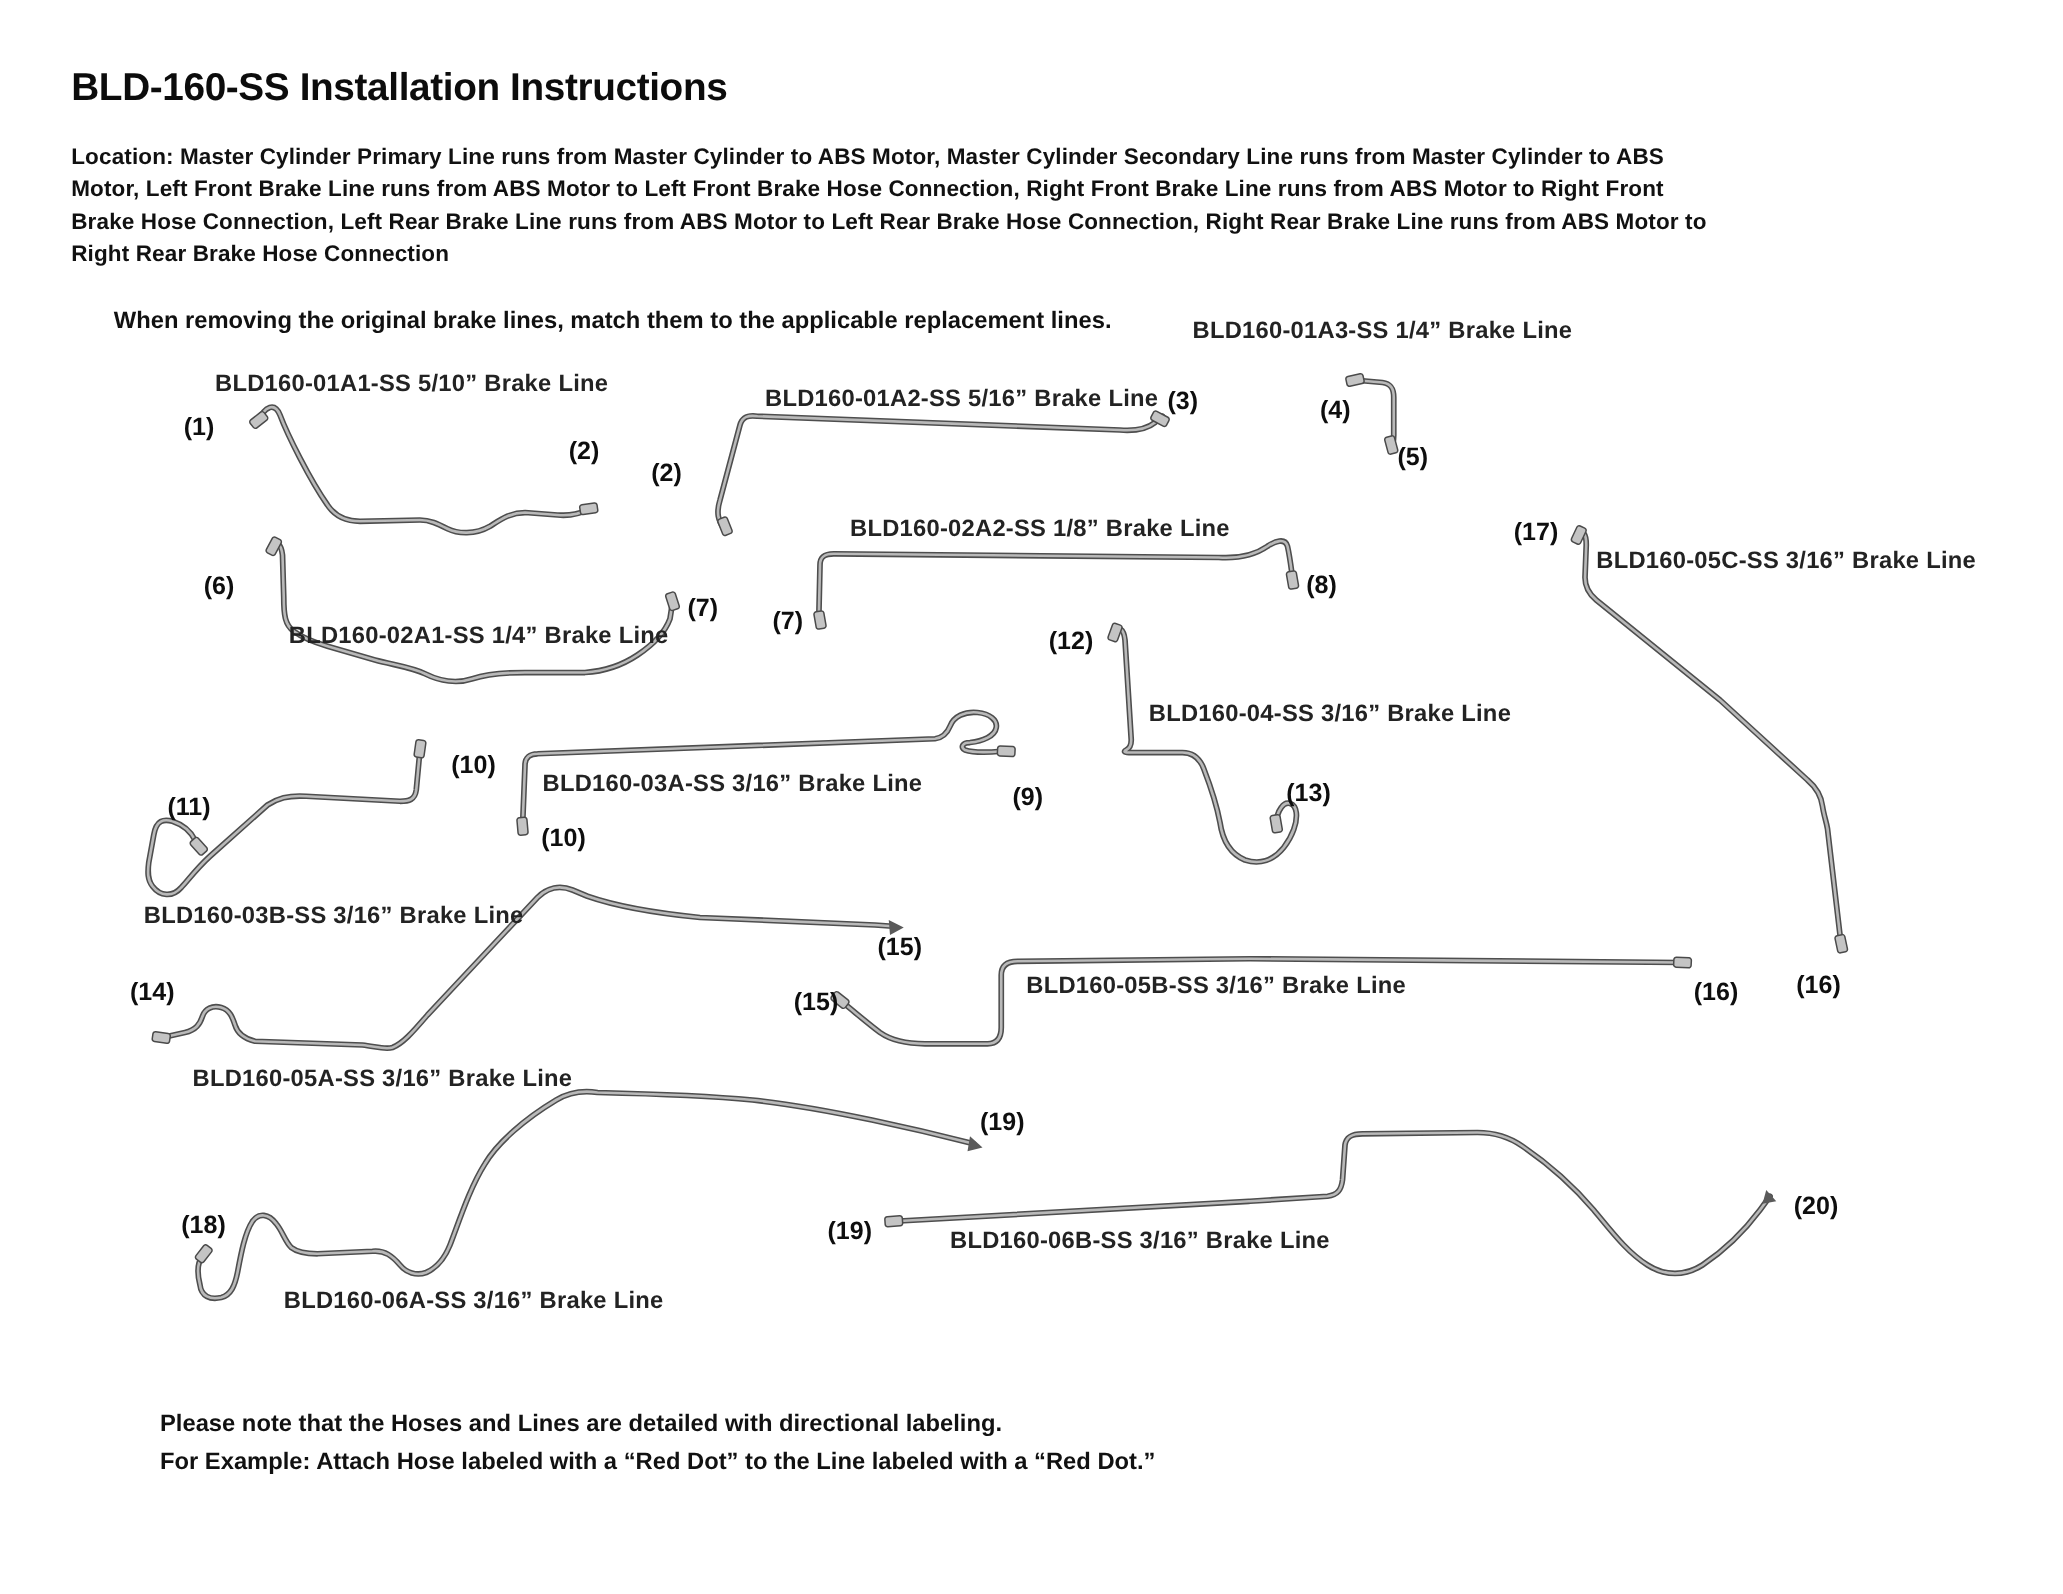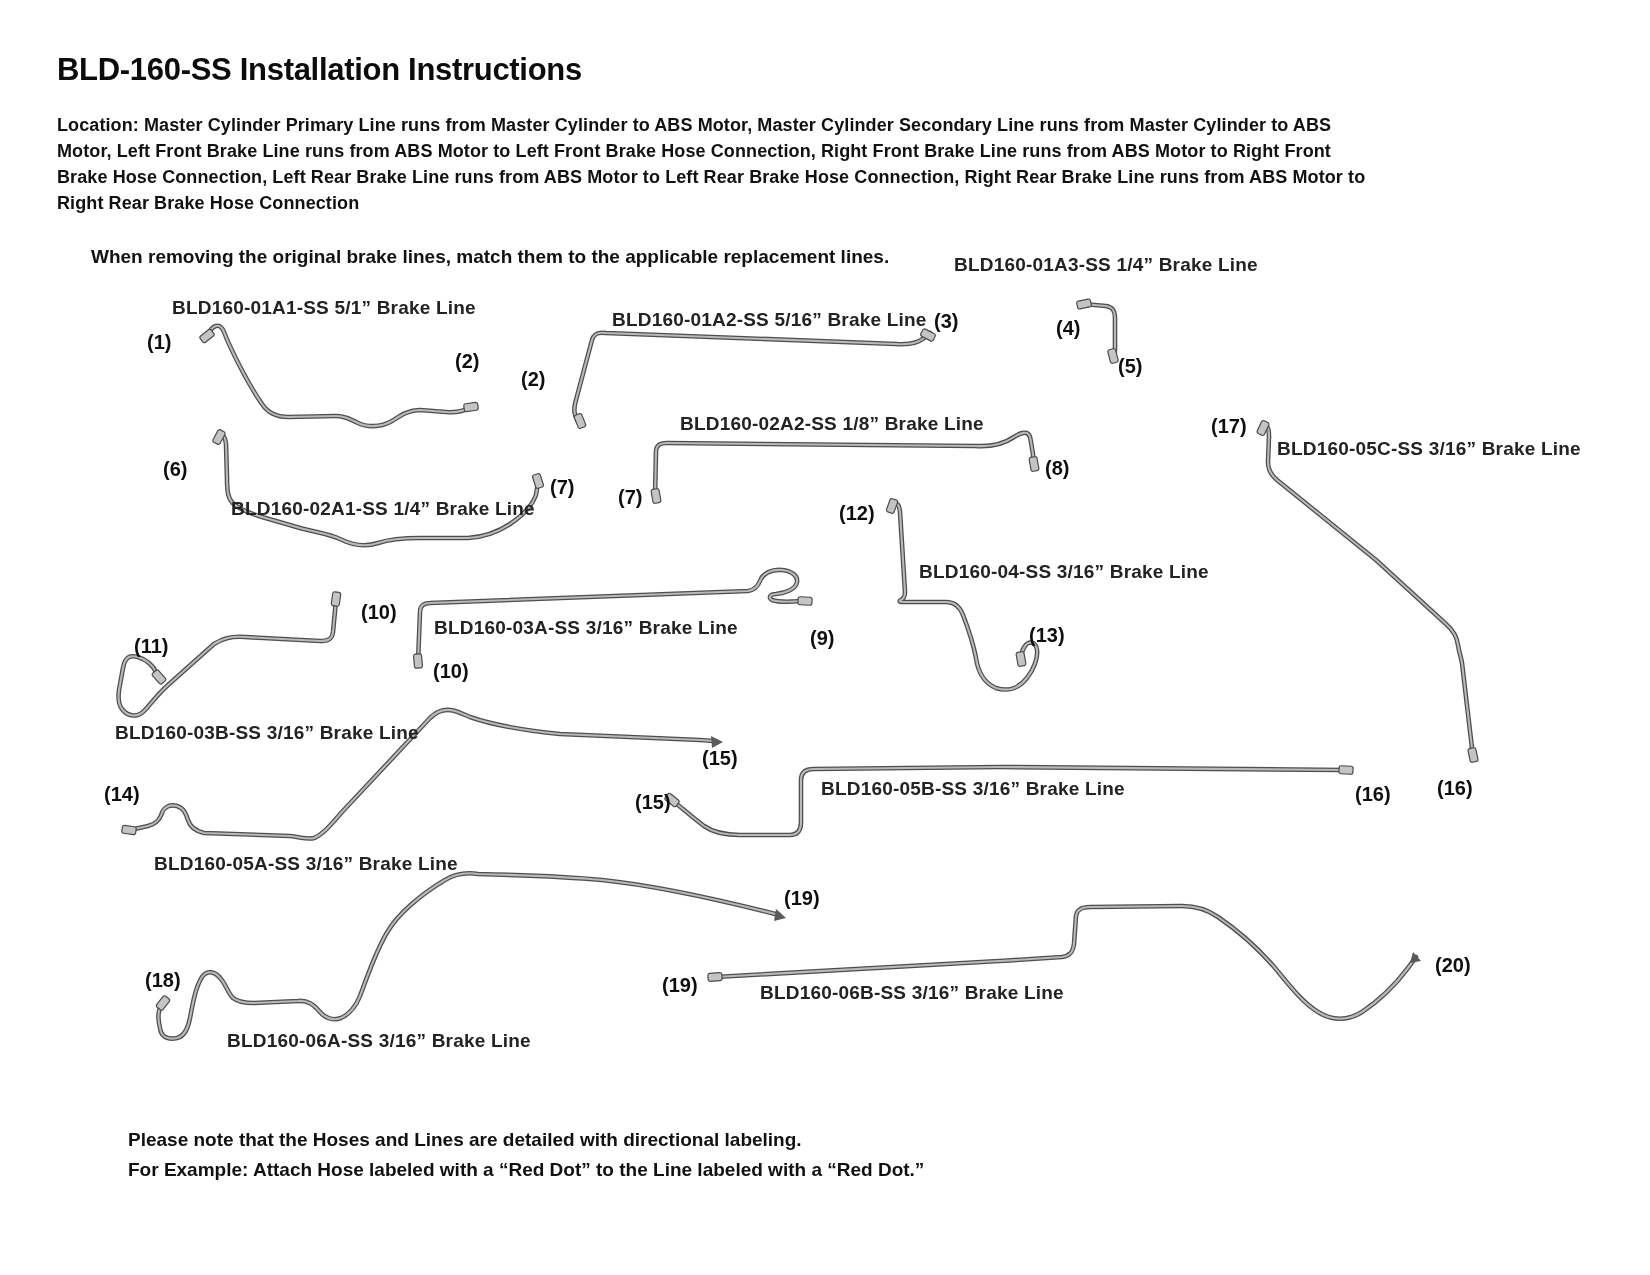"BLD160-01A1-SS 5/1” Brake Line" div.abs { text: 5/1 -> 5/10 }
